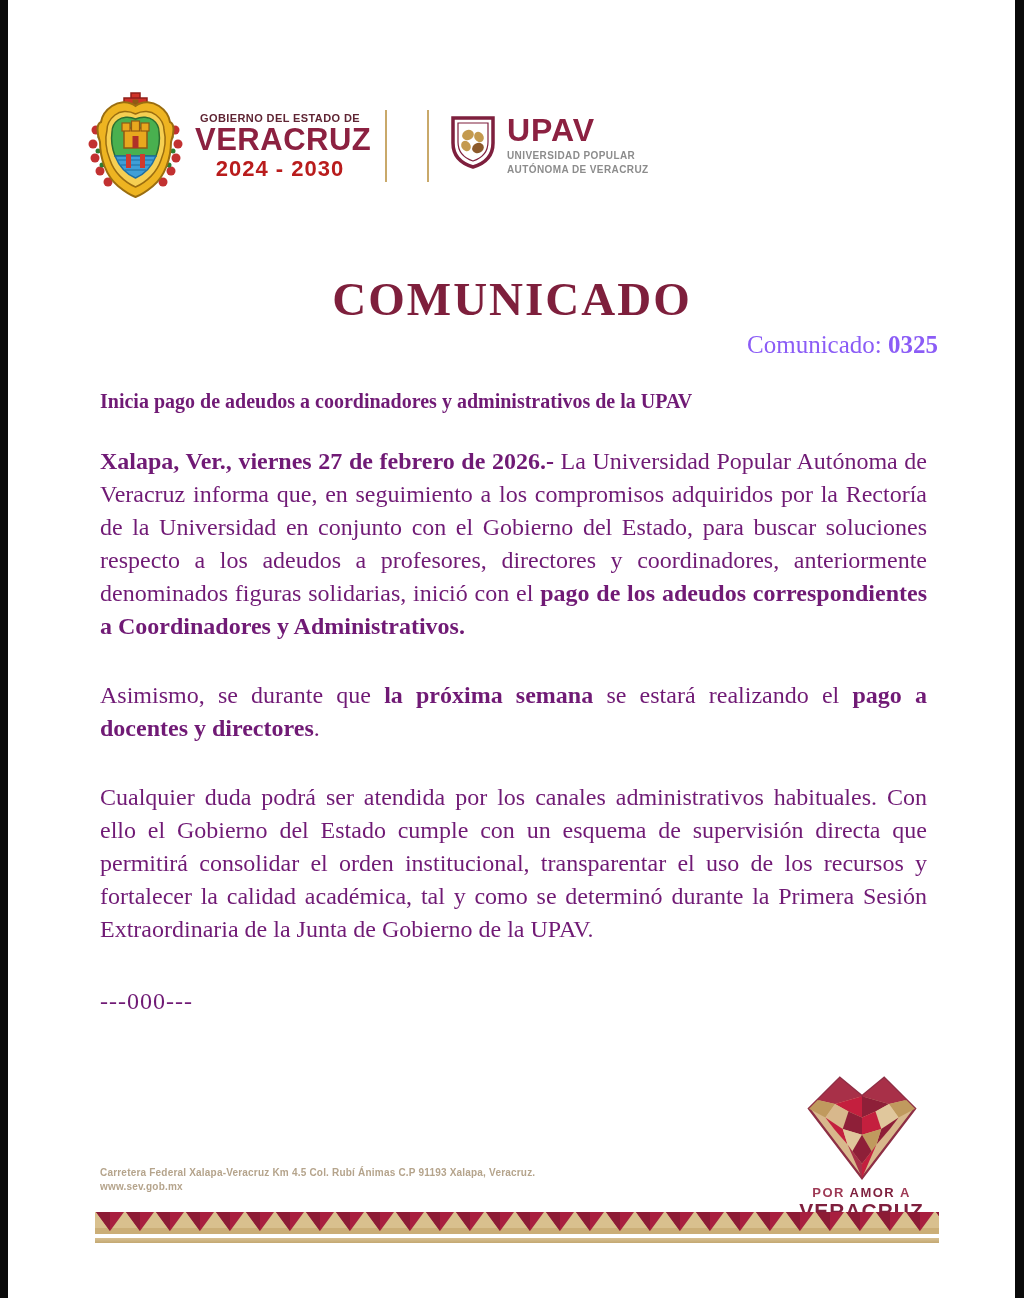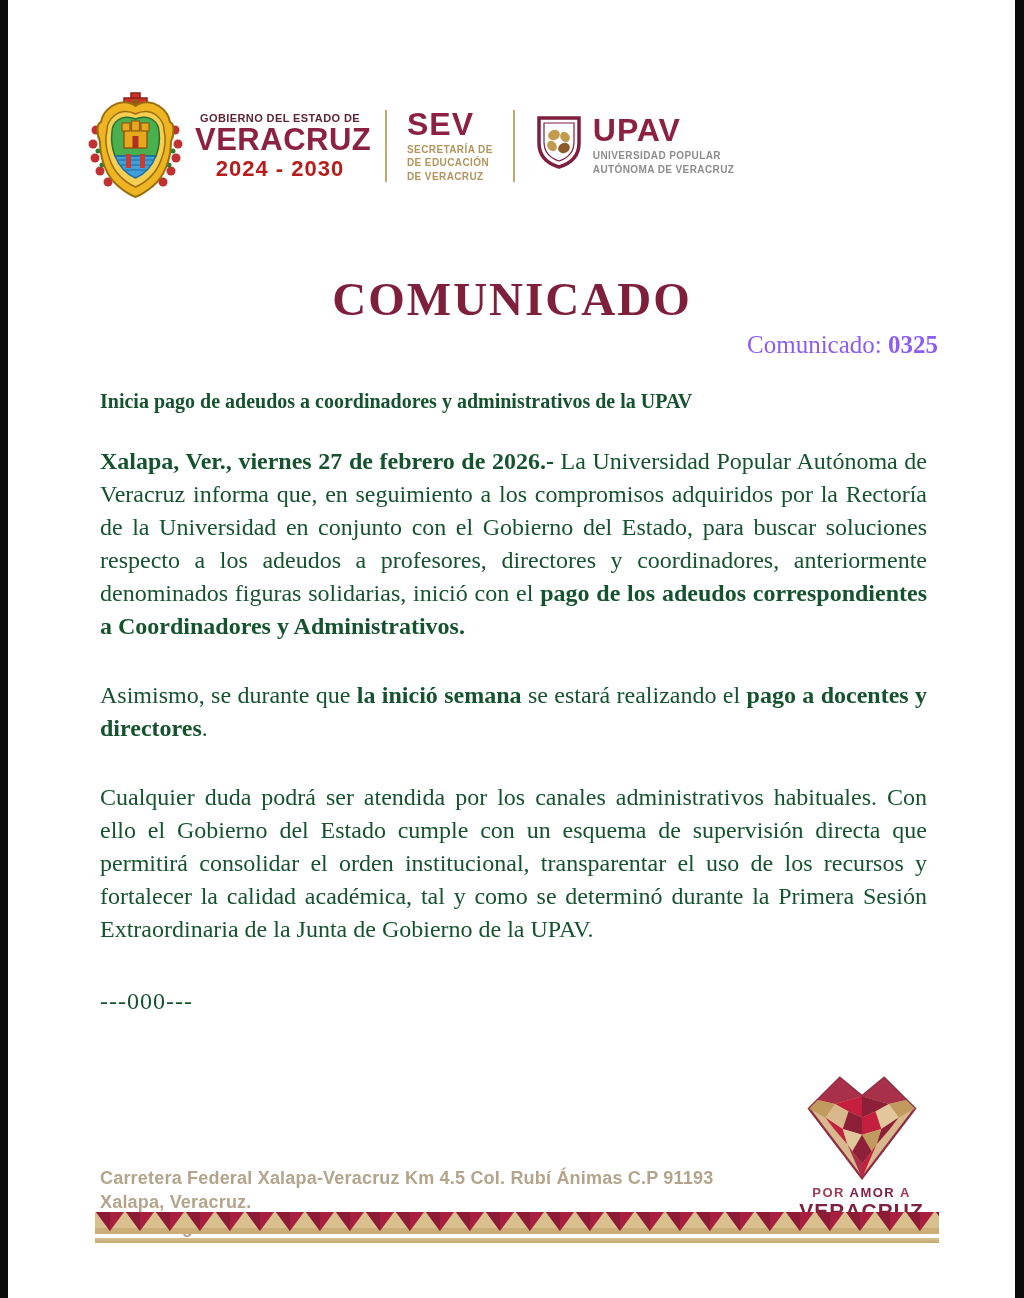"SEV" div.sev-block { html: <div> <div>SEV</div> <div> <div>SECRETARÍA DE</div> <div>DE EDUCACIÓN</div> <div>DE VERACRUZ</div> </div> </div> -> none }
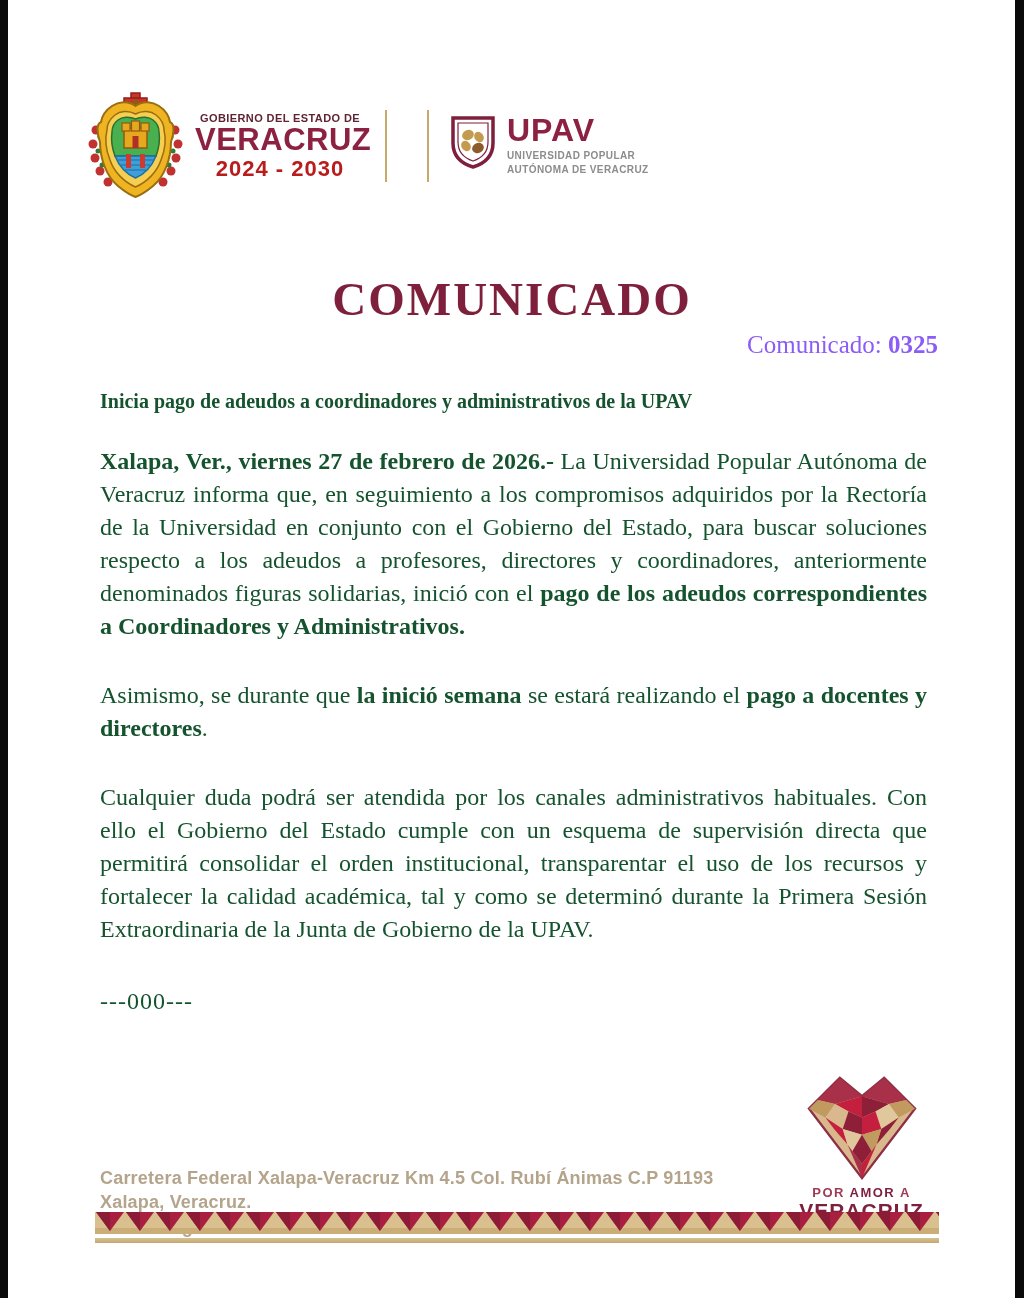"Inicia pago de adeudos a" .doc-body { color: #14532d -> #701a75 }
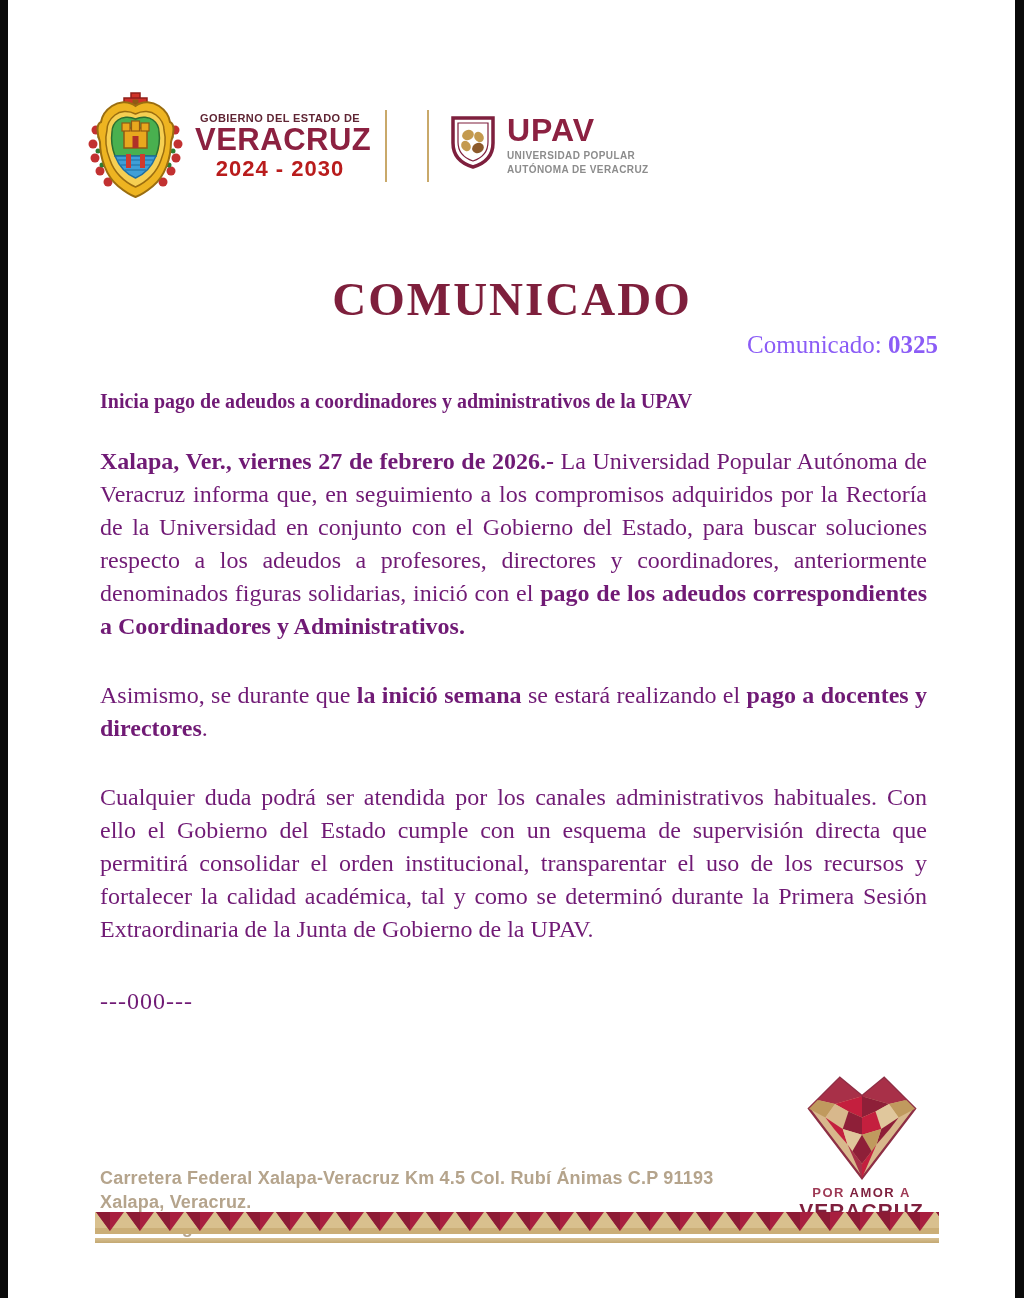"la inició semana" span.b { text: inició -> próxima }
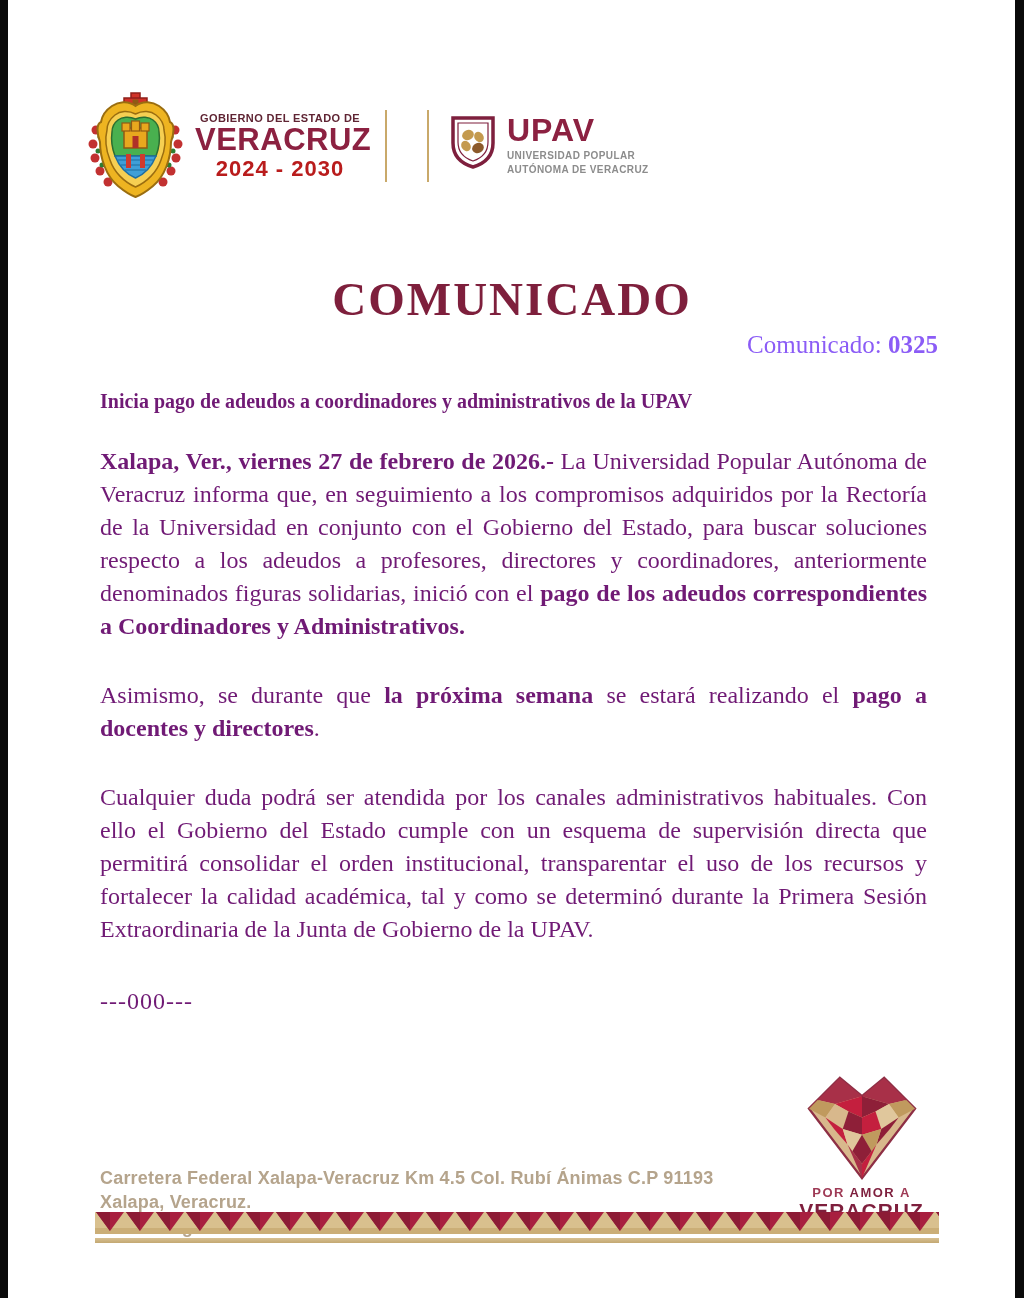"Carretera Federal Xalapa-Veracruz Km 4.5" .footer-address { font-size: 18px -> 10px }
